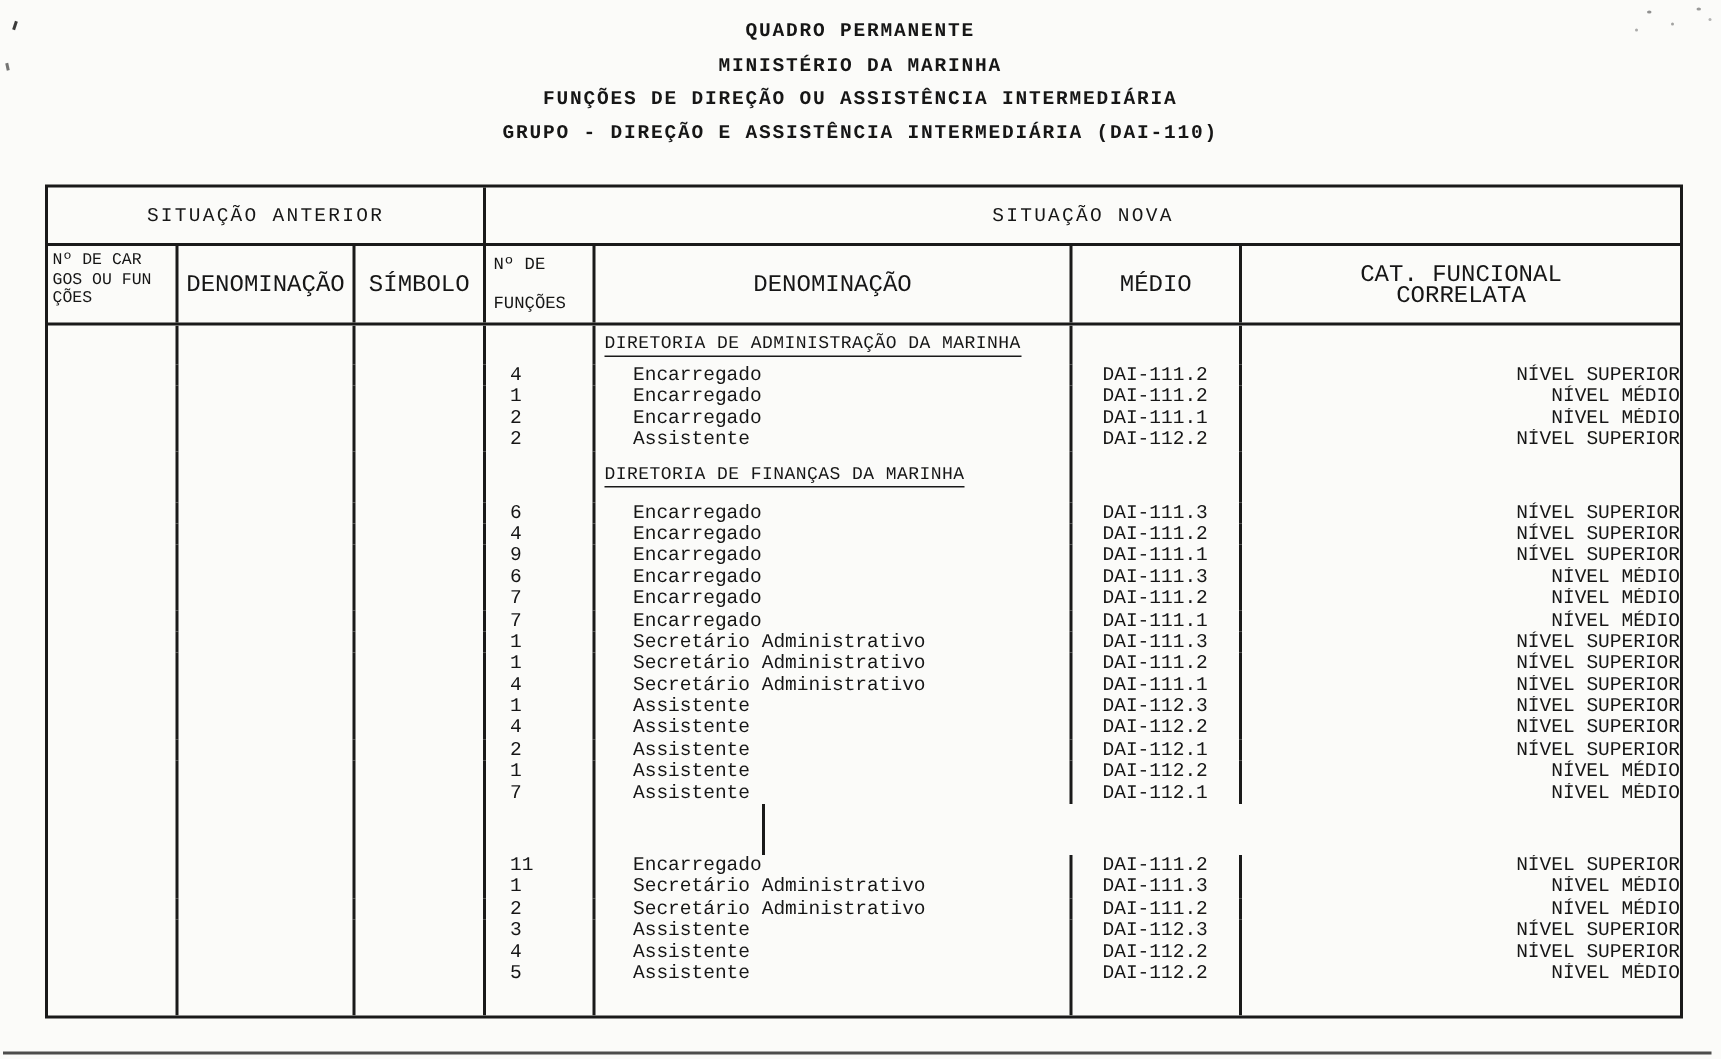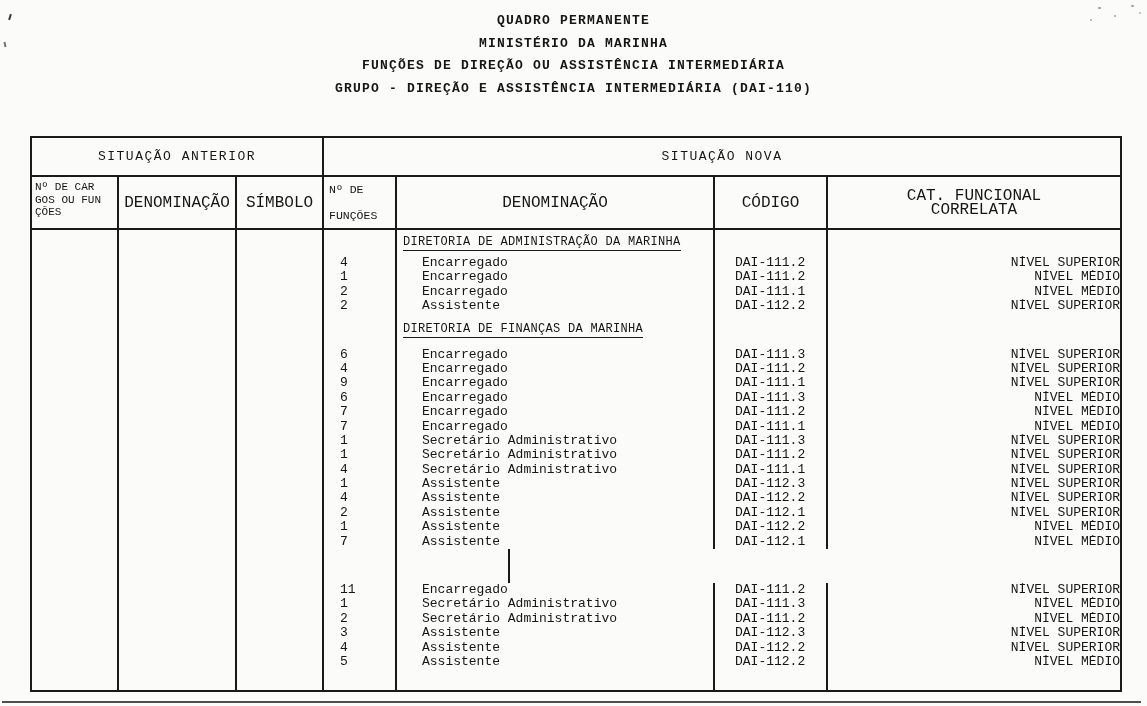"SITUAÇÃO ANTERIOR" .tbl { top: 136px -> 123px }
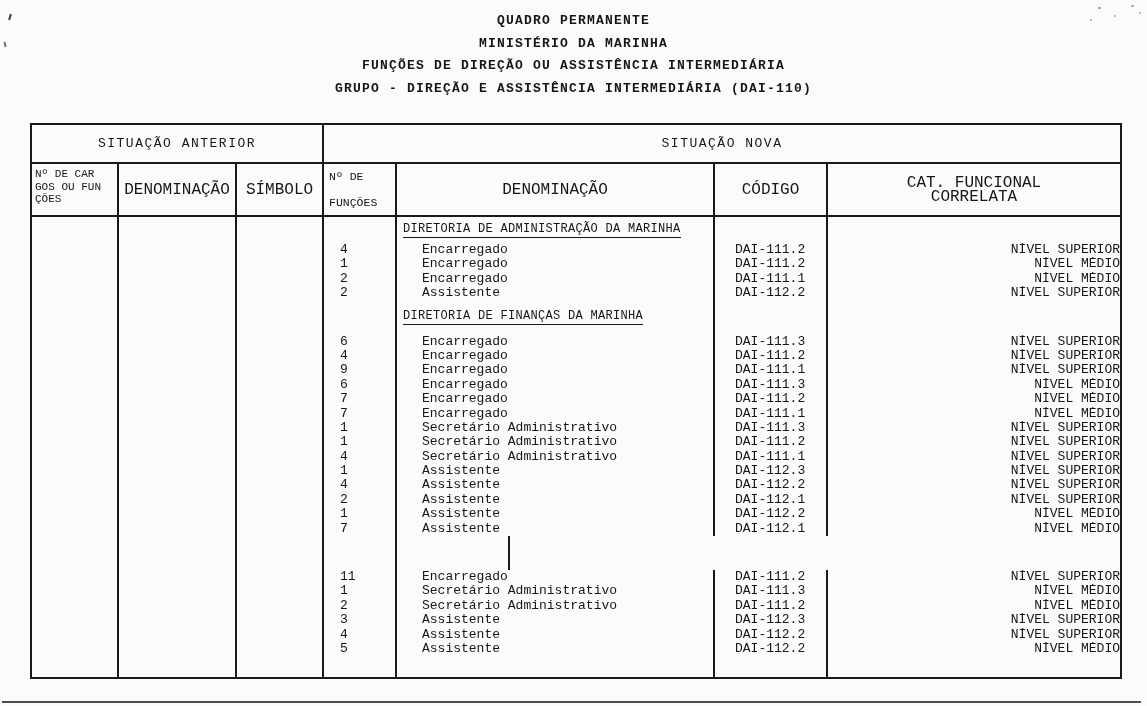"CÓDIGO" div.hl { text: CÓDIGO -> MÉDIO }
